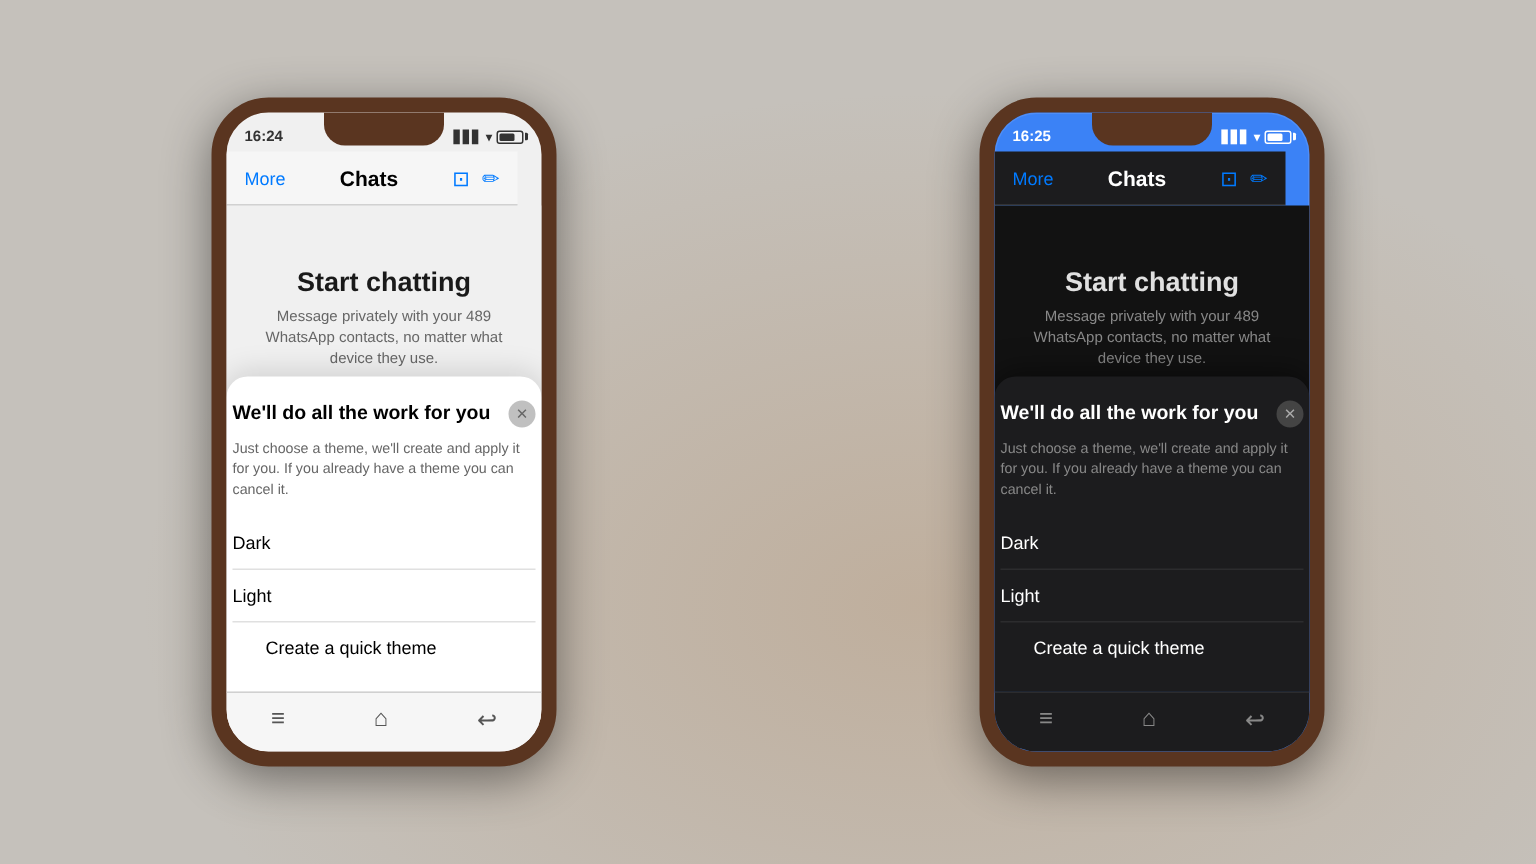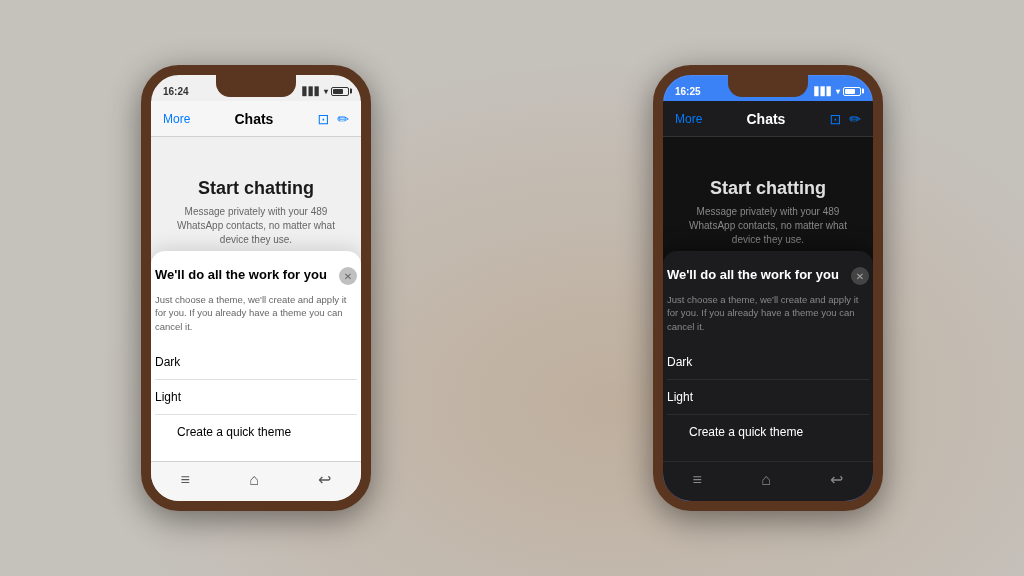"More" .wa-navbar { right: 0 -> 16px }
